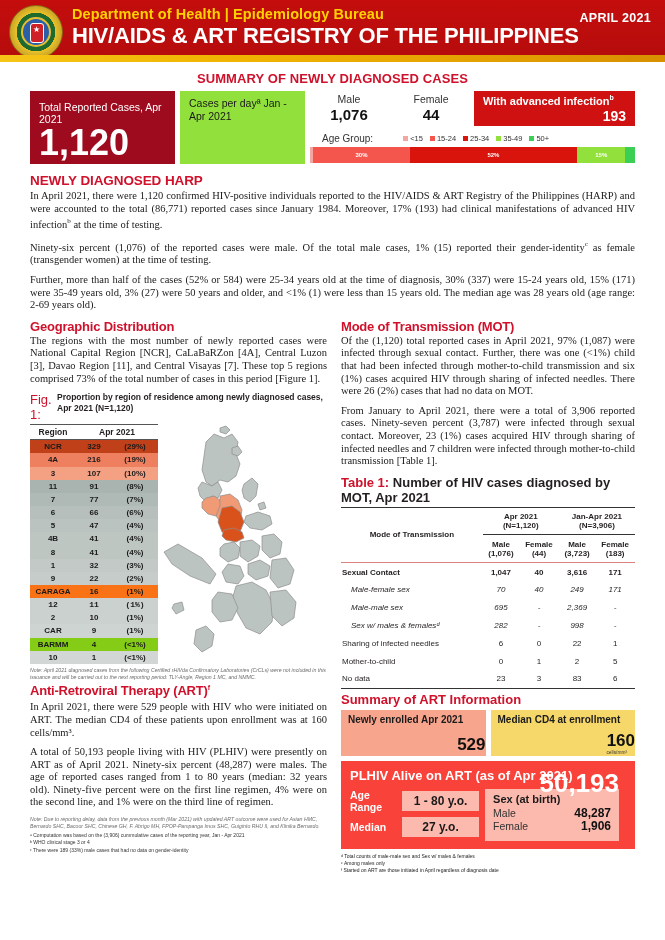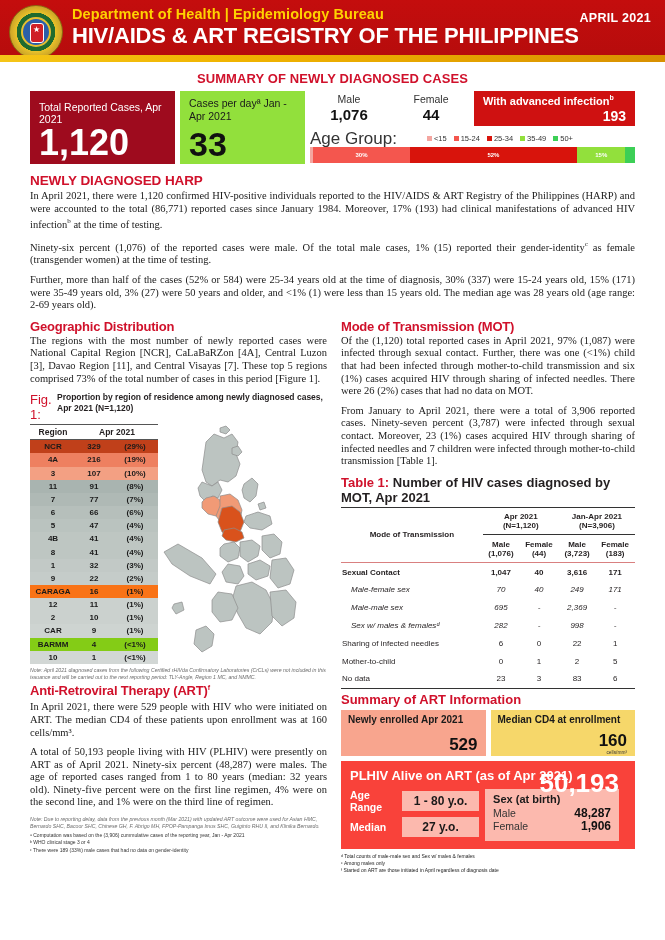"33" div.big { html: <div>33</div> -> none }
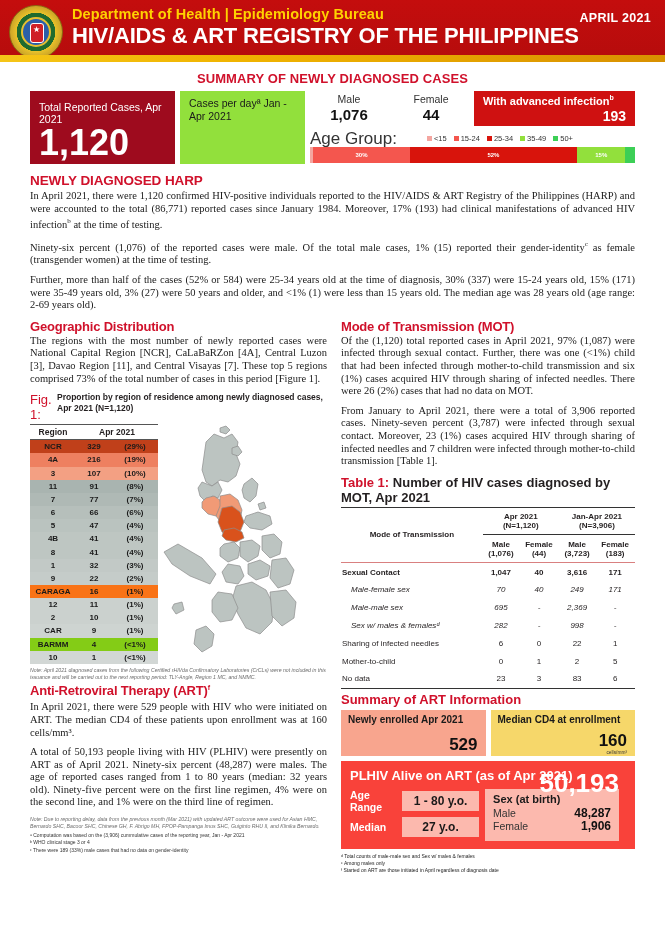"Age Group:" .age-legend .agelbl { font-size: 17px -> 10px; margin-left: none -> 12px }
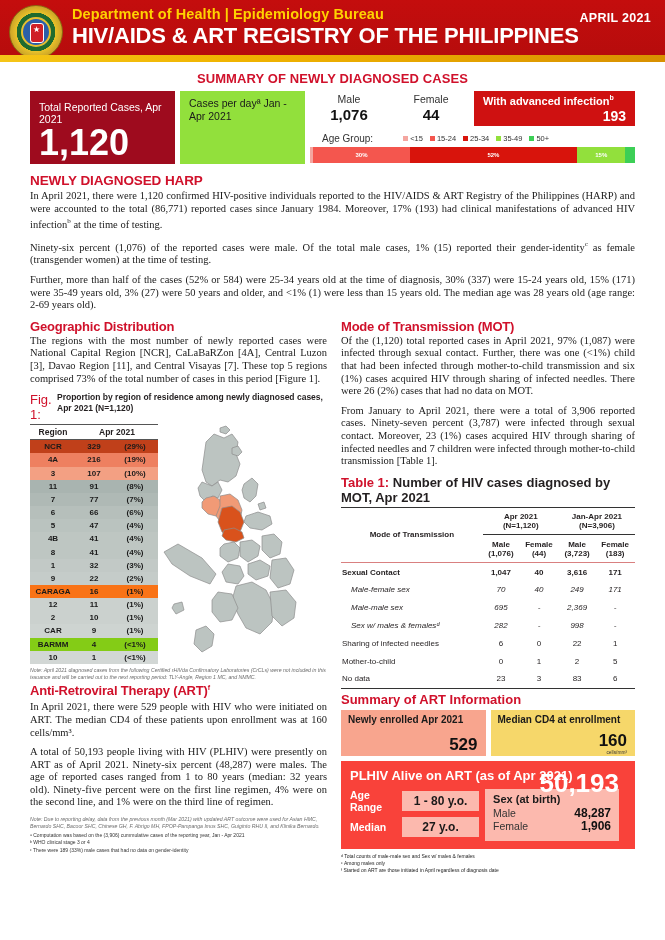"12" tr { font-family: none -> Liberation Mono, monospace }
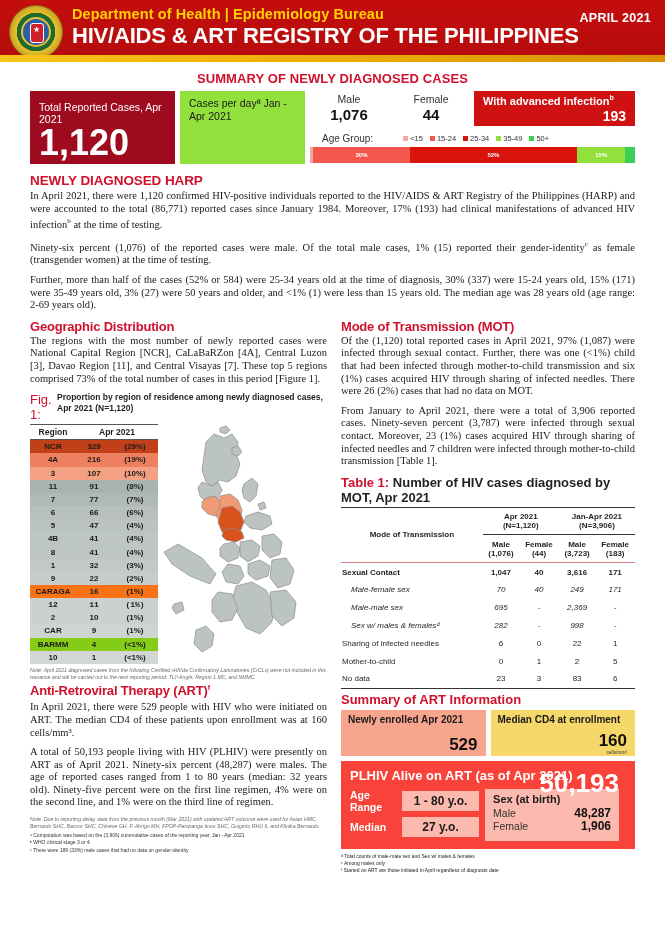"529" .art-card .big { right: 8px -> 0 }
